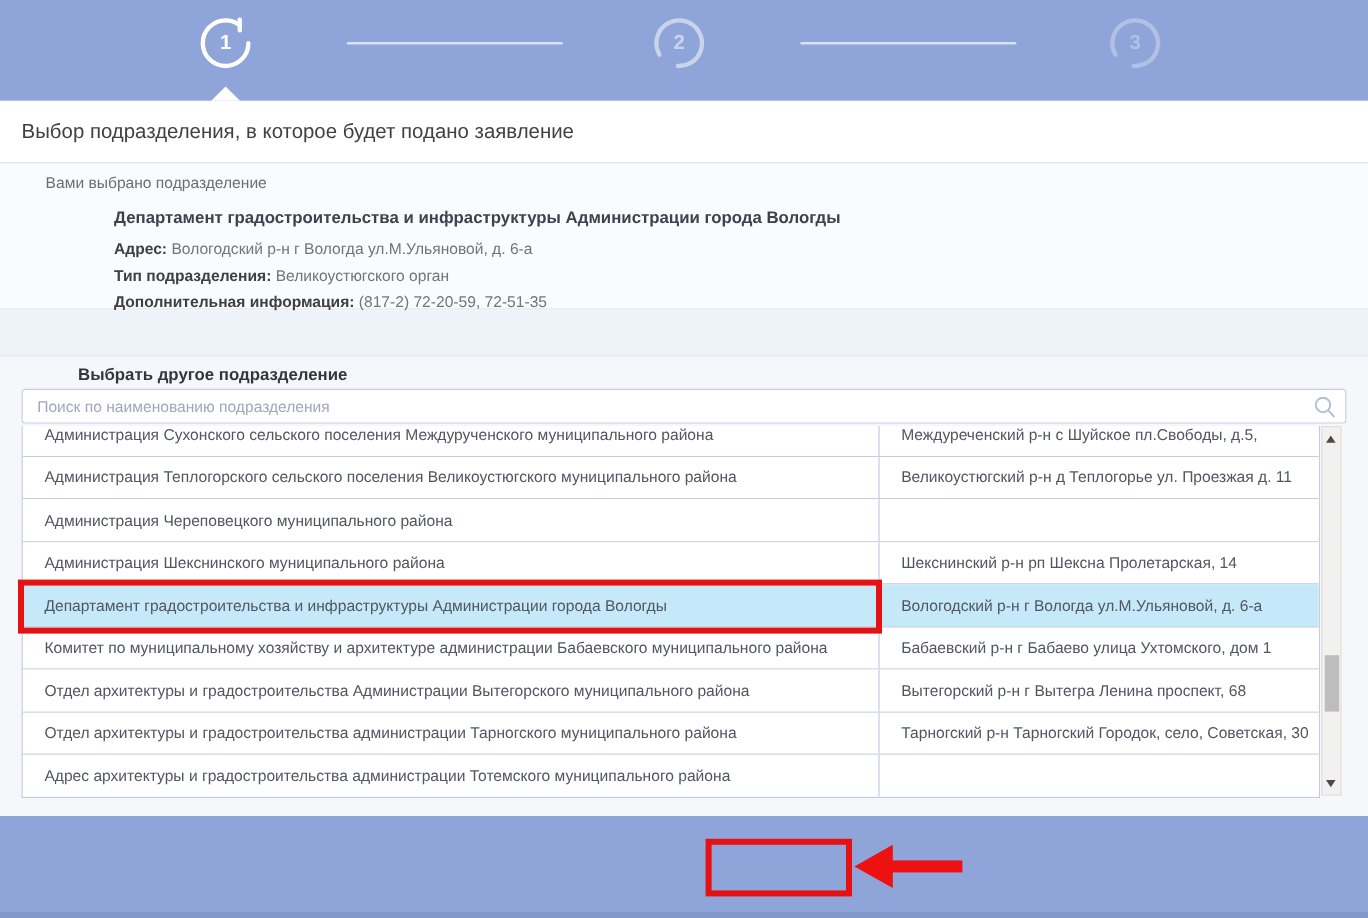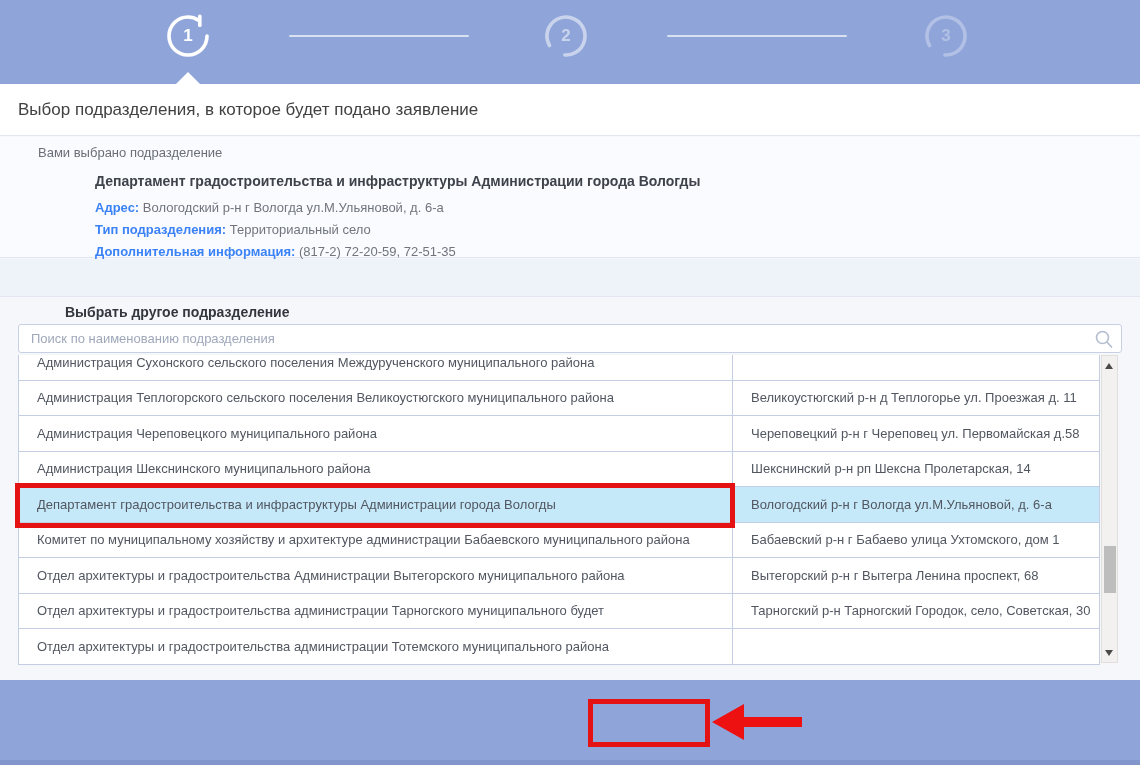"Адрес:" .info .line b { color: #3b82f6 -> #404040 }
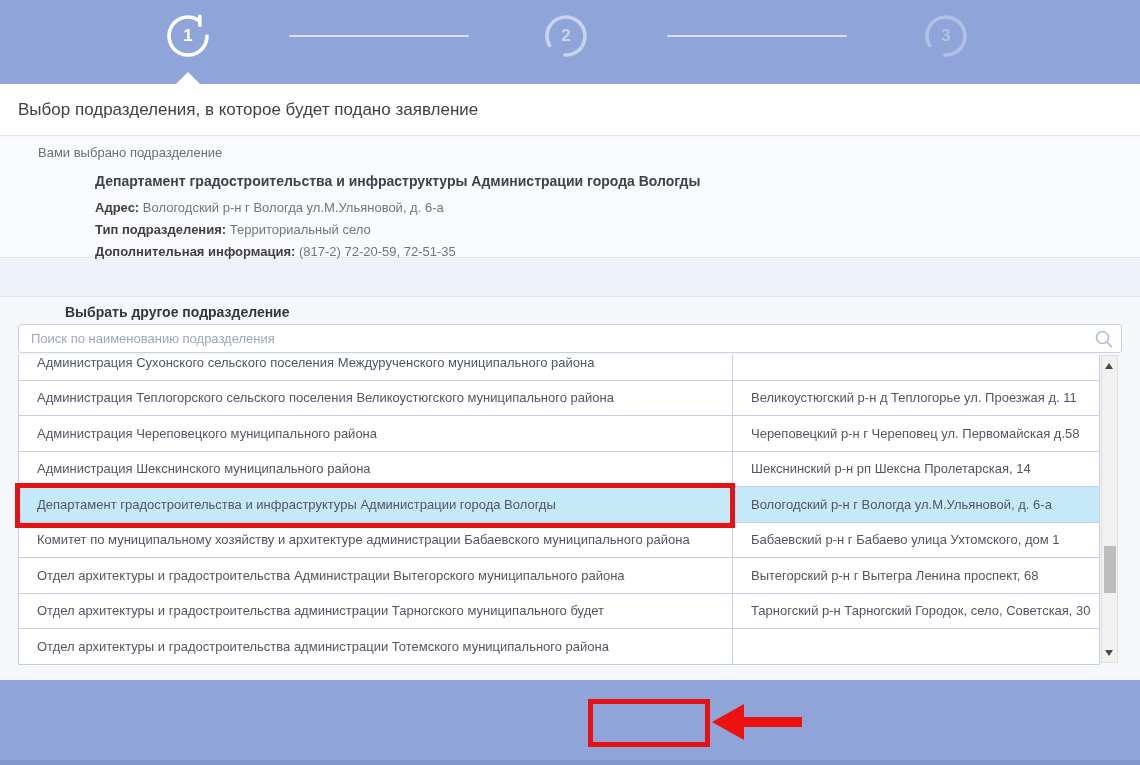"Территориальный село" span { text: Территориальный село -> Великоустюгского орган }
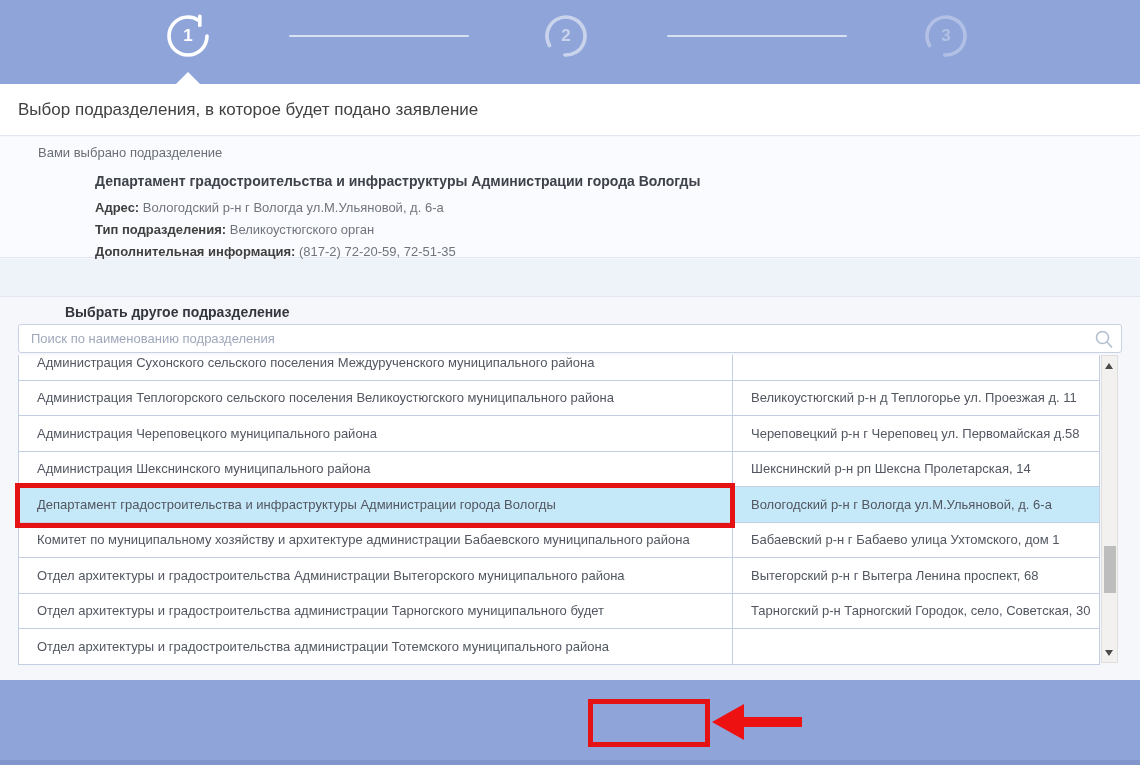"Междуреченский р-н с Шуйское пл.Свободы," div.cell-addr { html: none -> <div>Междуреченский р-н с Шуйское пл.Свободы, д.5,</div> }
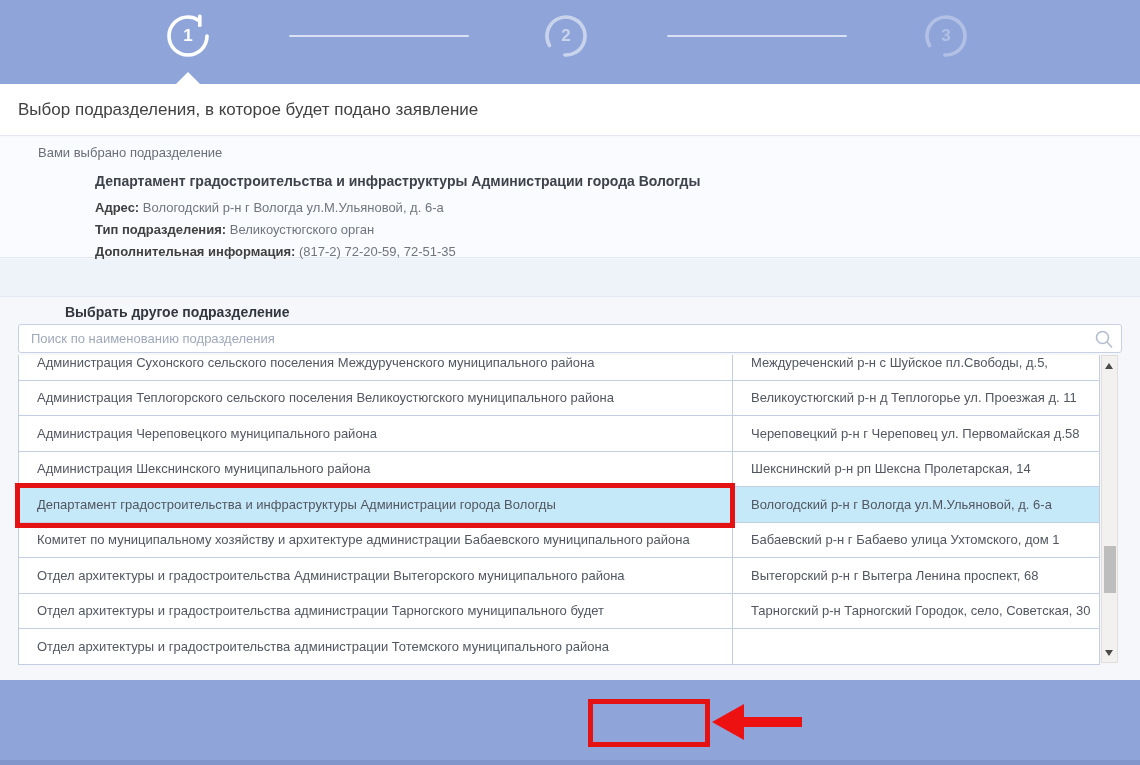"Череповецкий р-н г Череповец ул." div.cell-addr { html: <div>Череповецкий р-н г Череповец ул. Первомайская д.58</div> -> none }
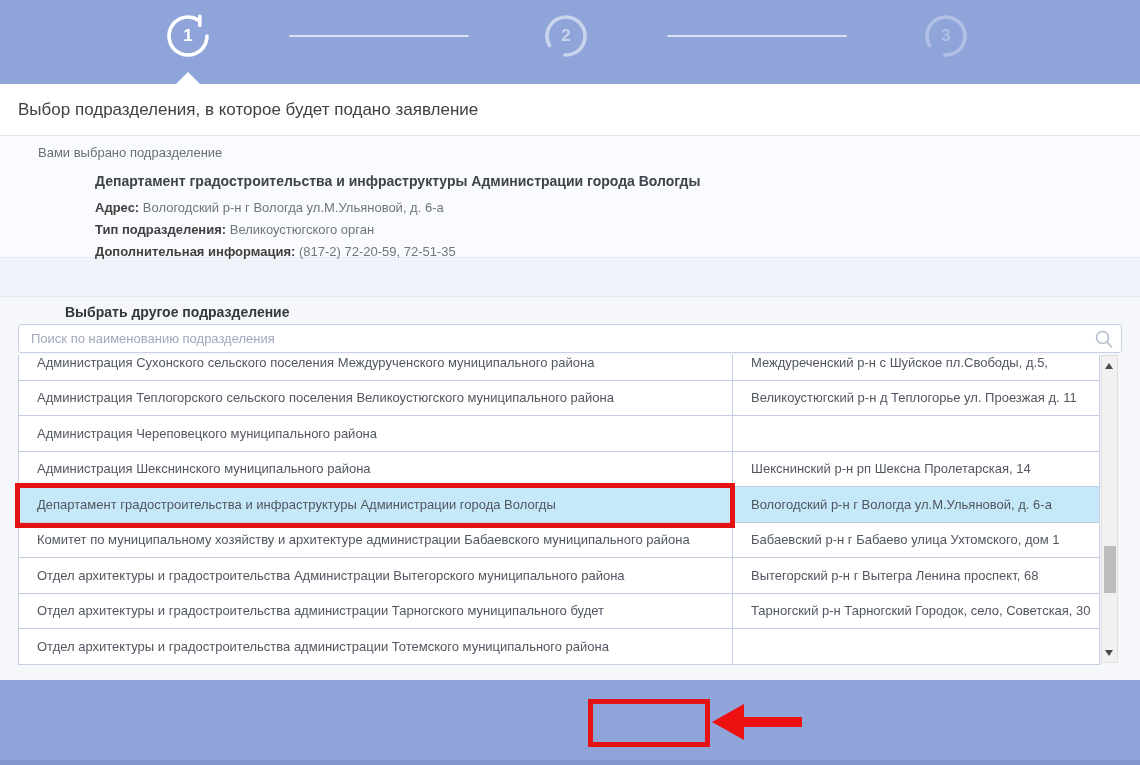"Отдел архитектуры и градостроительства администрации Тарногского" div.cell-name { text: будет -> района }
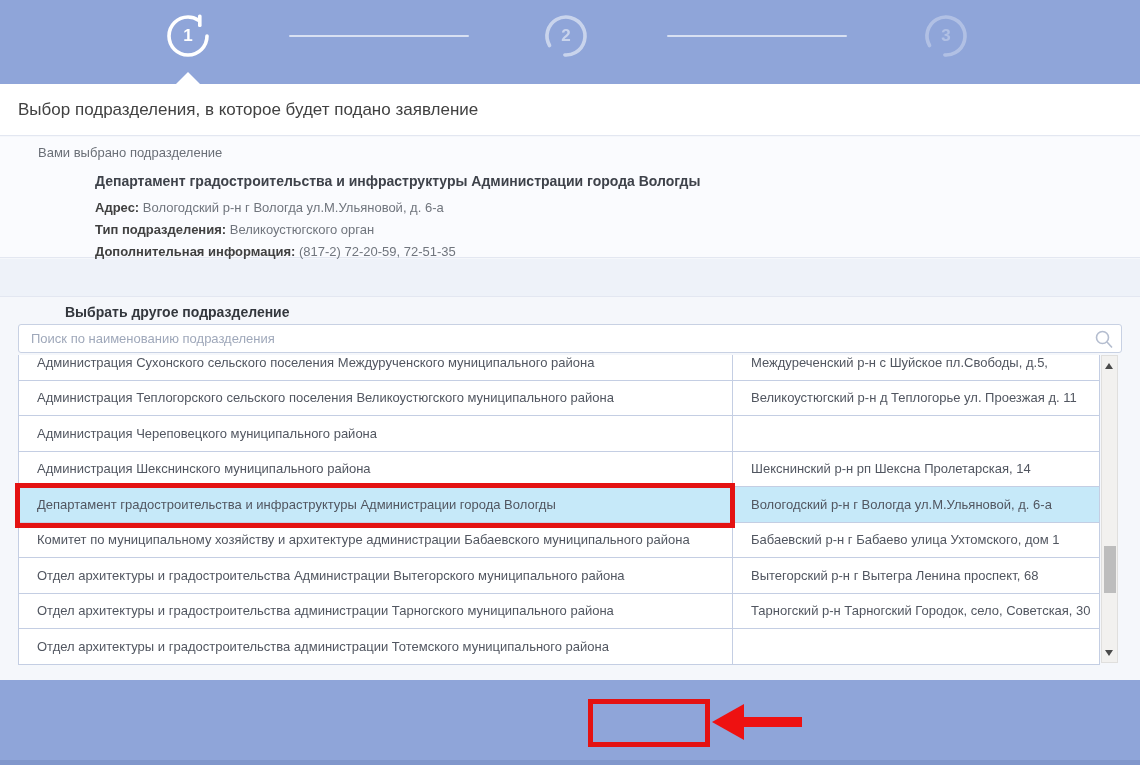"Отдел архитектуры и градостроительства администрации Тотемского" div.cell-name { text: Отдел -> Адрес }
